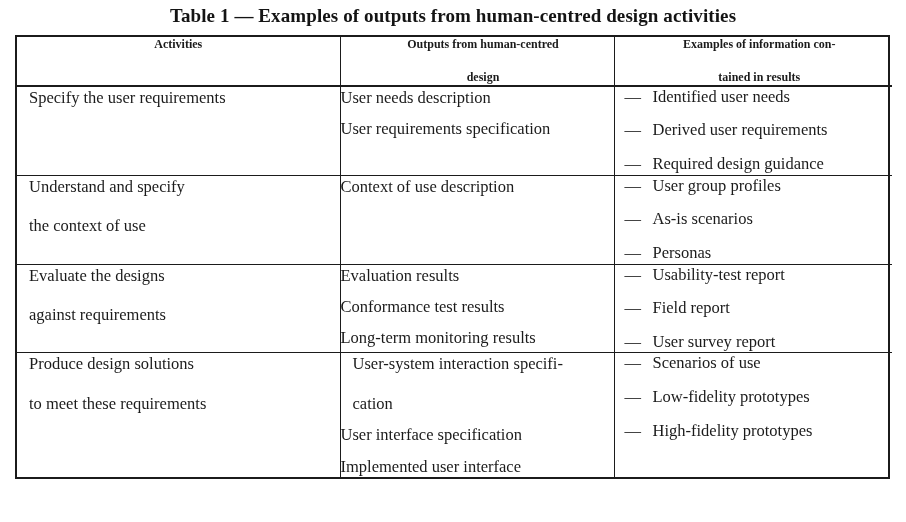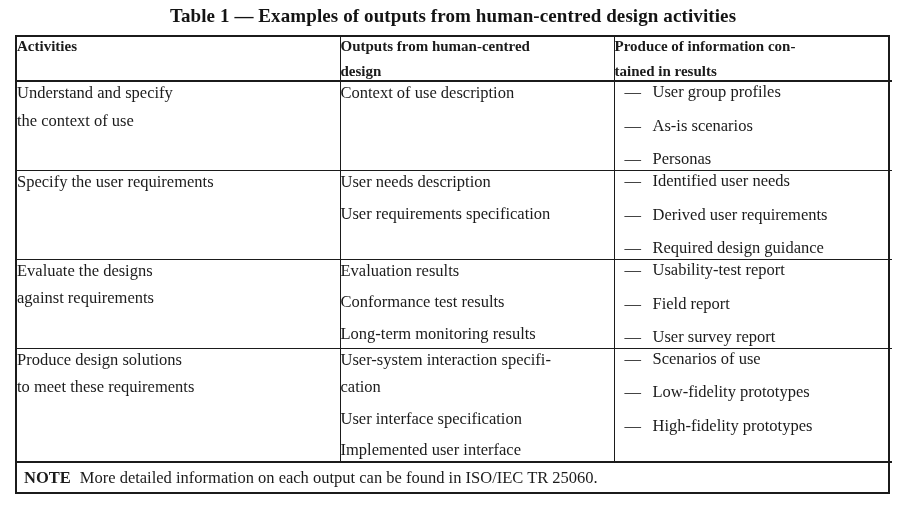"Activities" thead th { font-size: 15px -> 12px; text-align: left -> center }
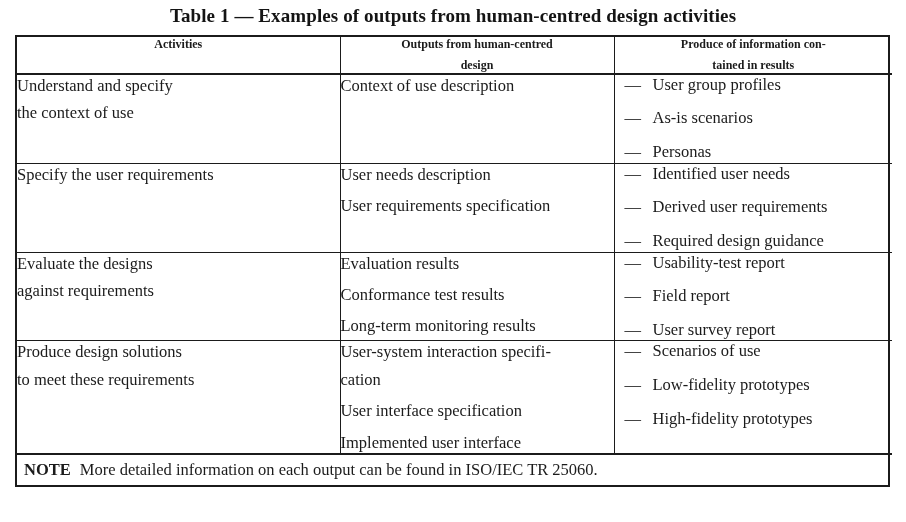"Outputs from human-centred" .cell-line { padding-left: none -> 12px }
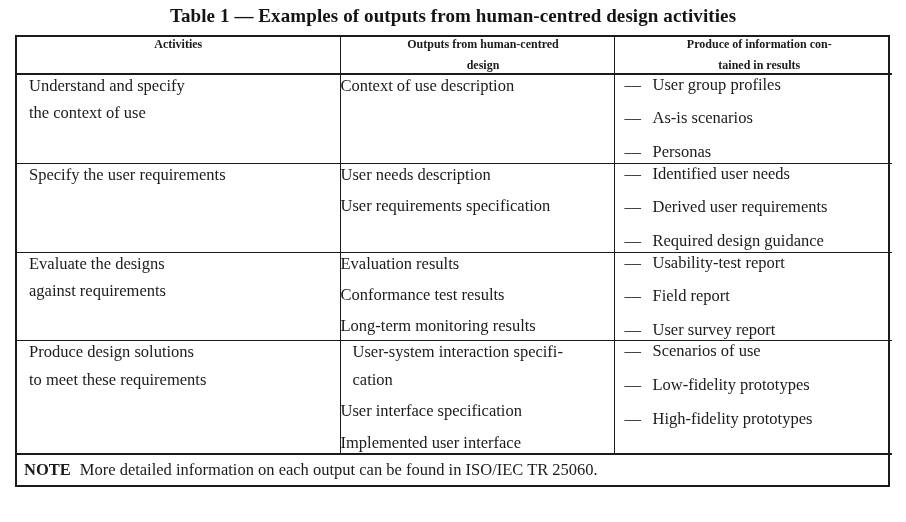"Produce of information con-" span.cell-line { text: Produce -> Examples }
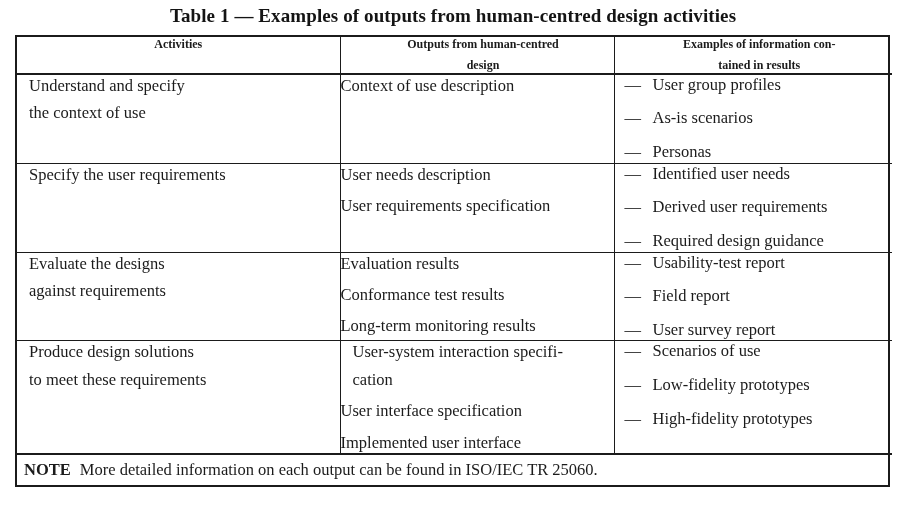"design" .cell-line + .cell-line { margin-top: 6px -> 18px }
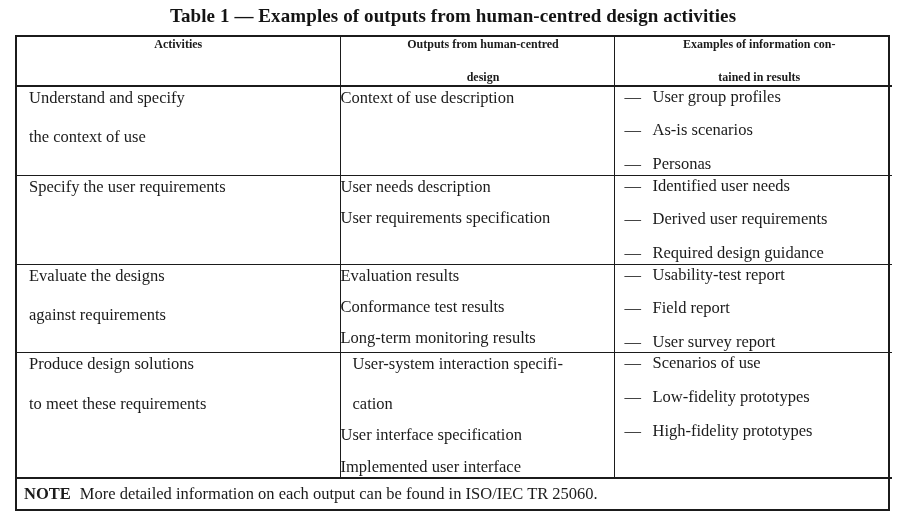"Understand and specify" tr.body-row { order: before "Specify the user requirements" -> after "Specify the user requirements" }
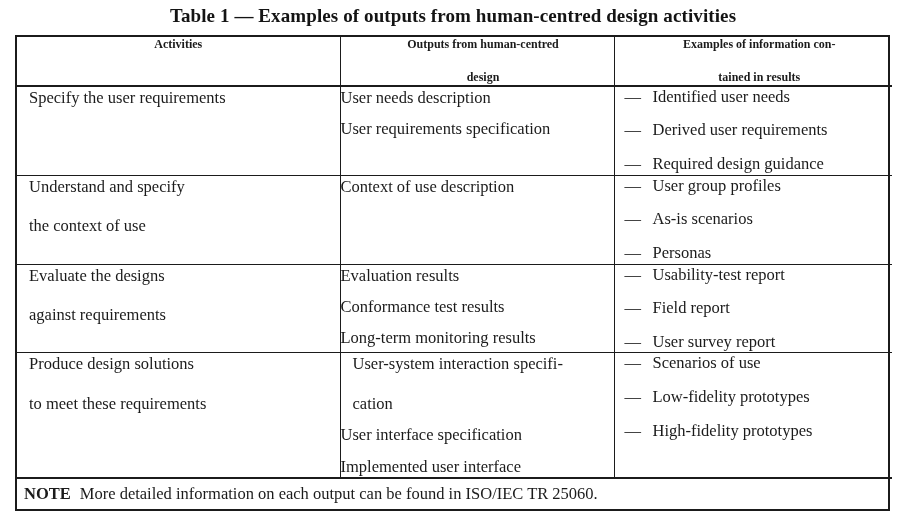"NOTE More detailed information on" tr.note-row { html: <tr> <td> <span>NOTE</span><span>More detailed information on each output can be found in ISO/IEC TR 25060.</span> </td> </tr> -> none }
